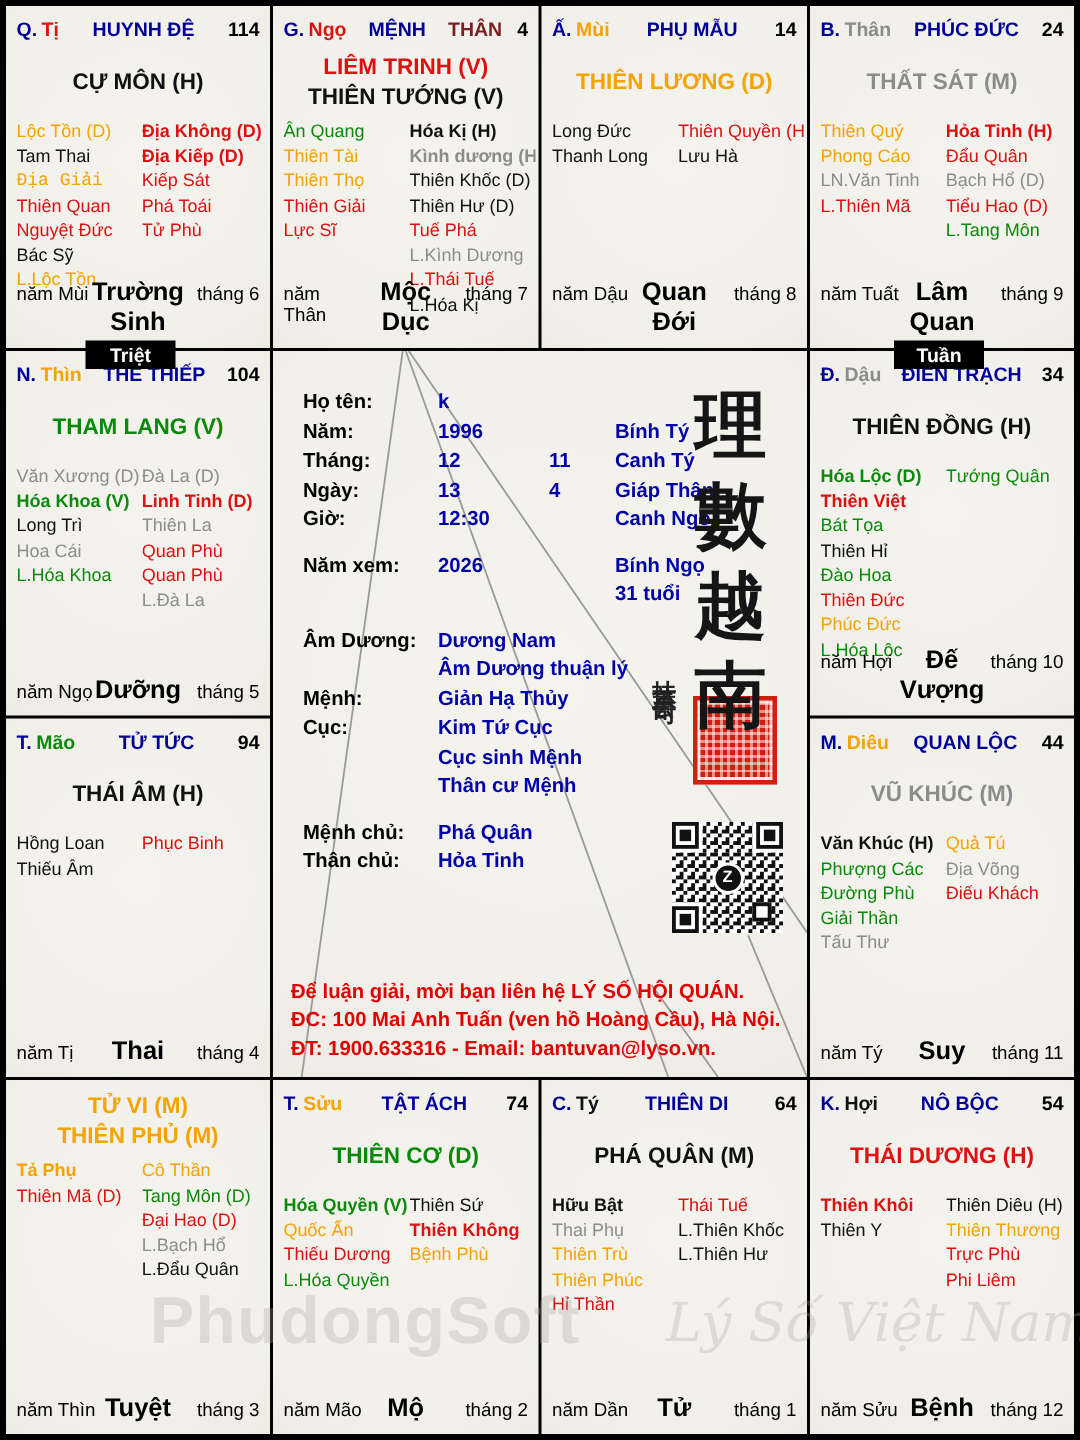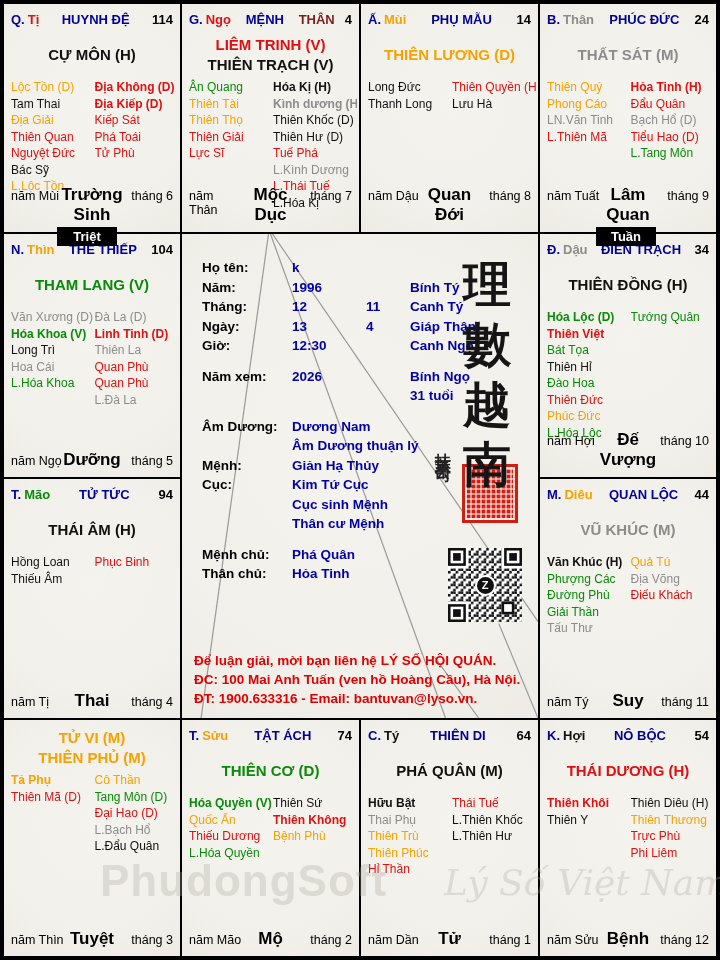"THIÊN TRẠCH (V)" div { text: TRẠCH -> TƯỚNG }
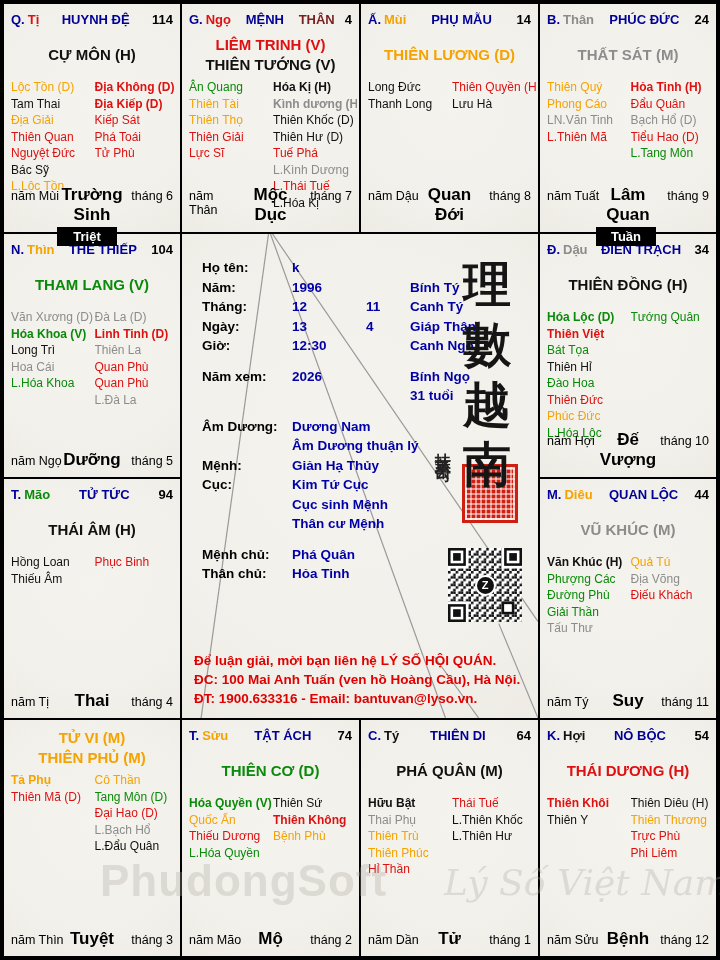"Địa Giải" div.star { font-family: none -> Liberation Mono, monospace }
